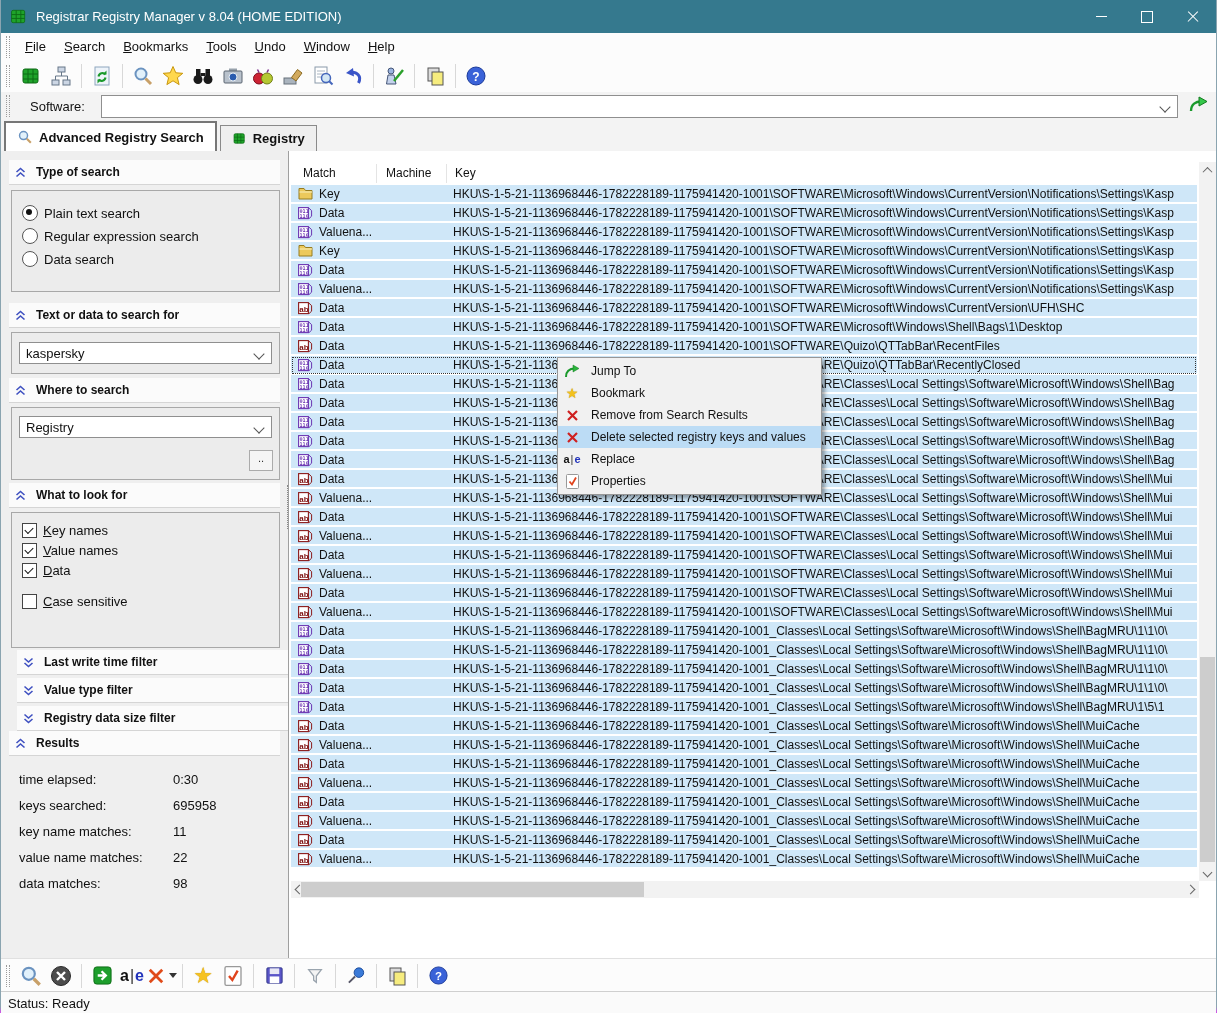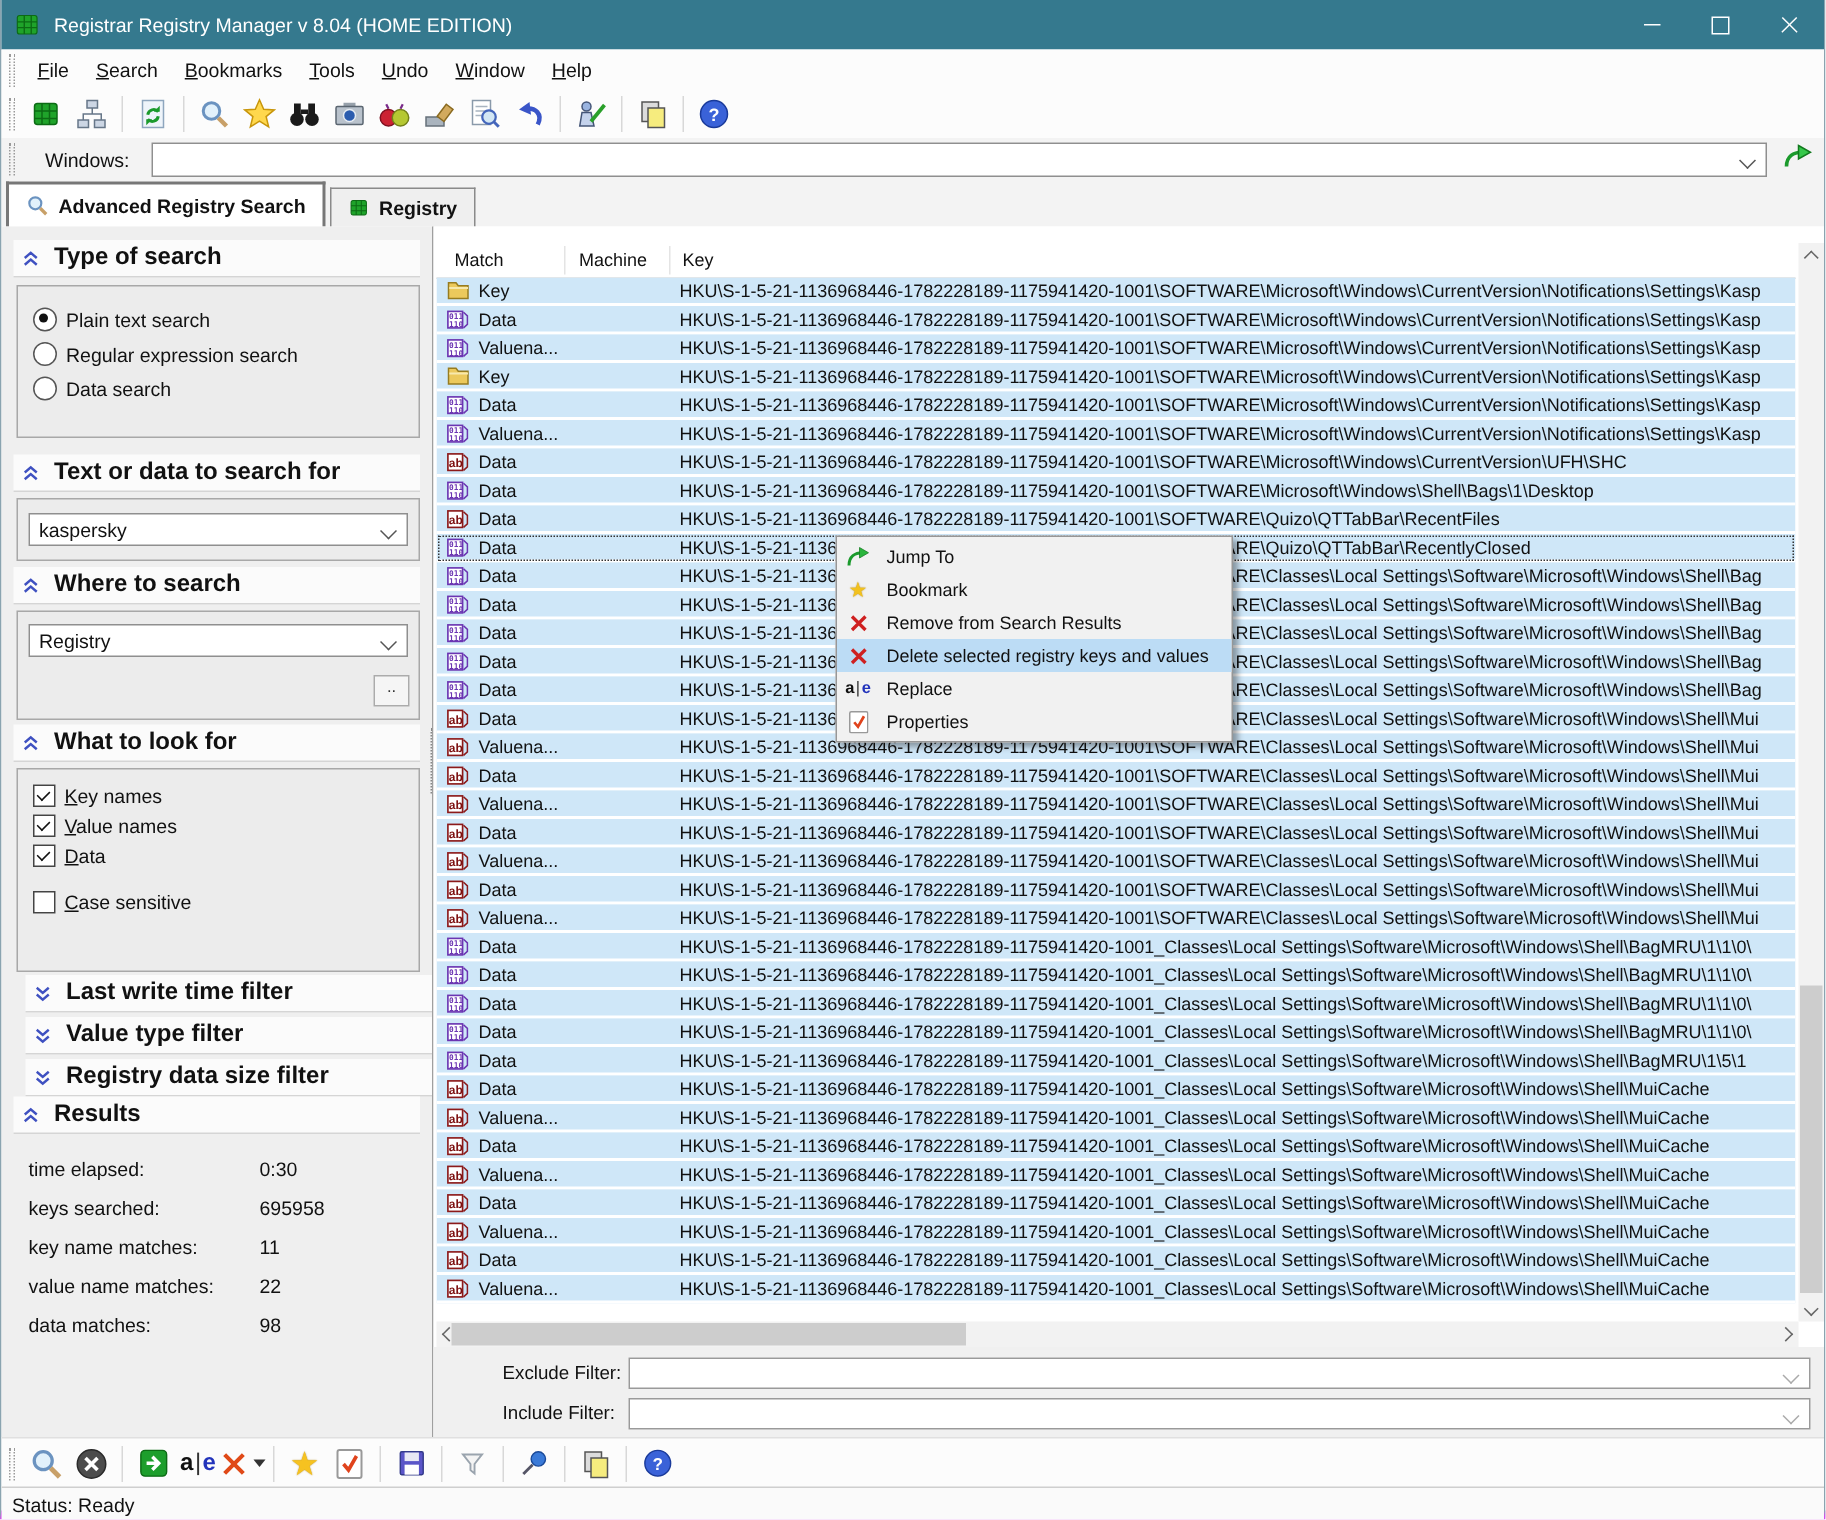"Windows:" span.addr-label { text: Windows -> Software }
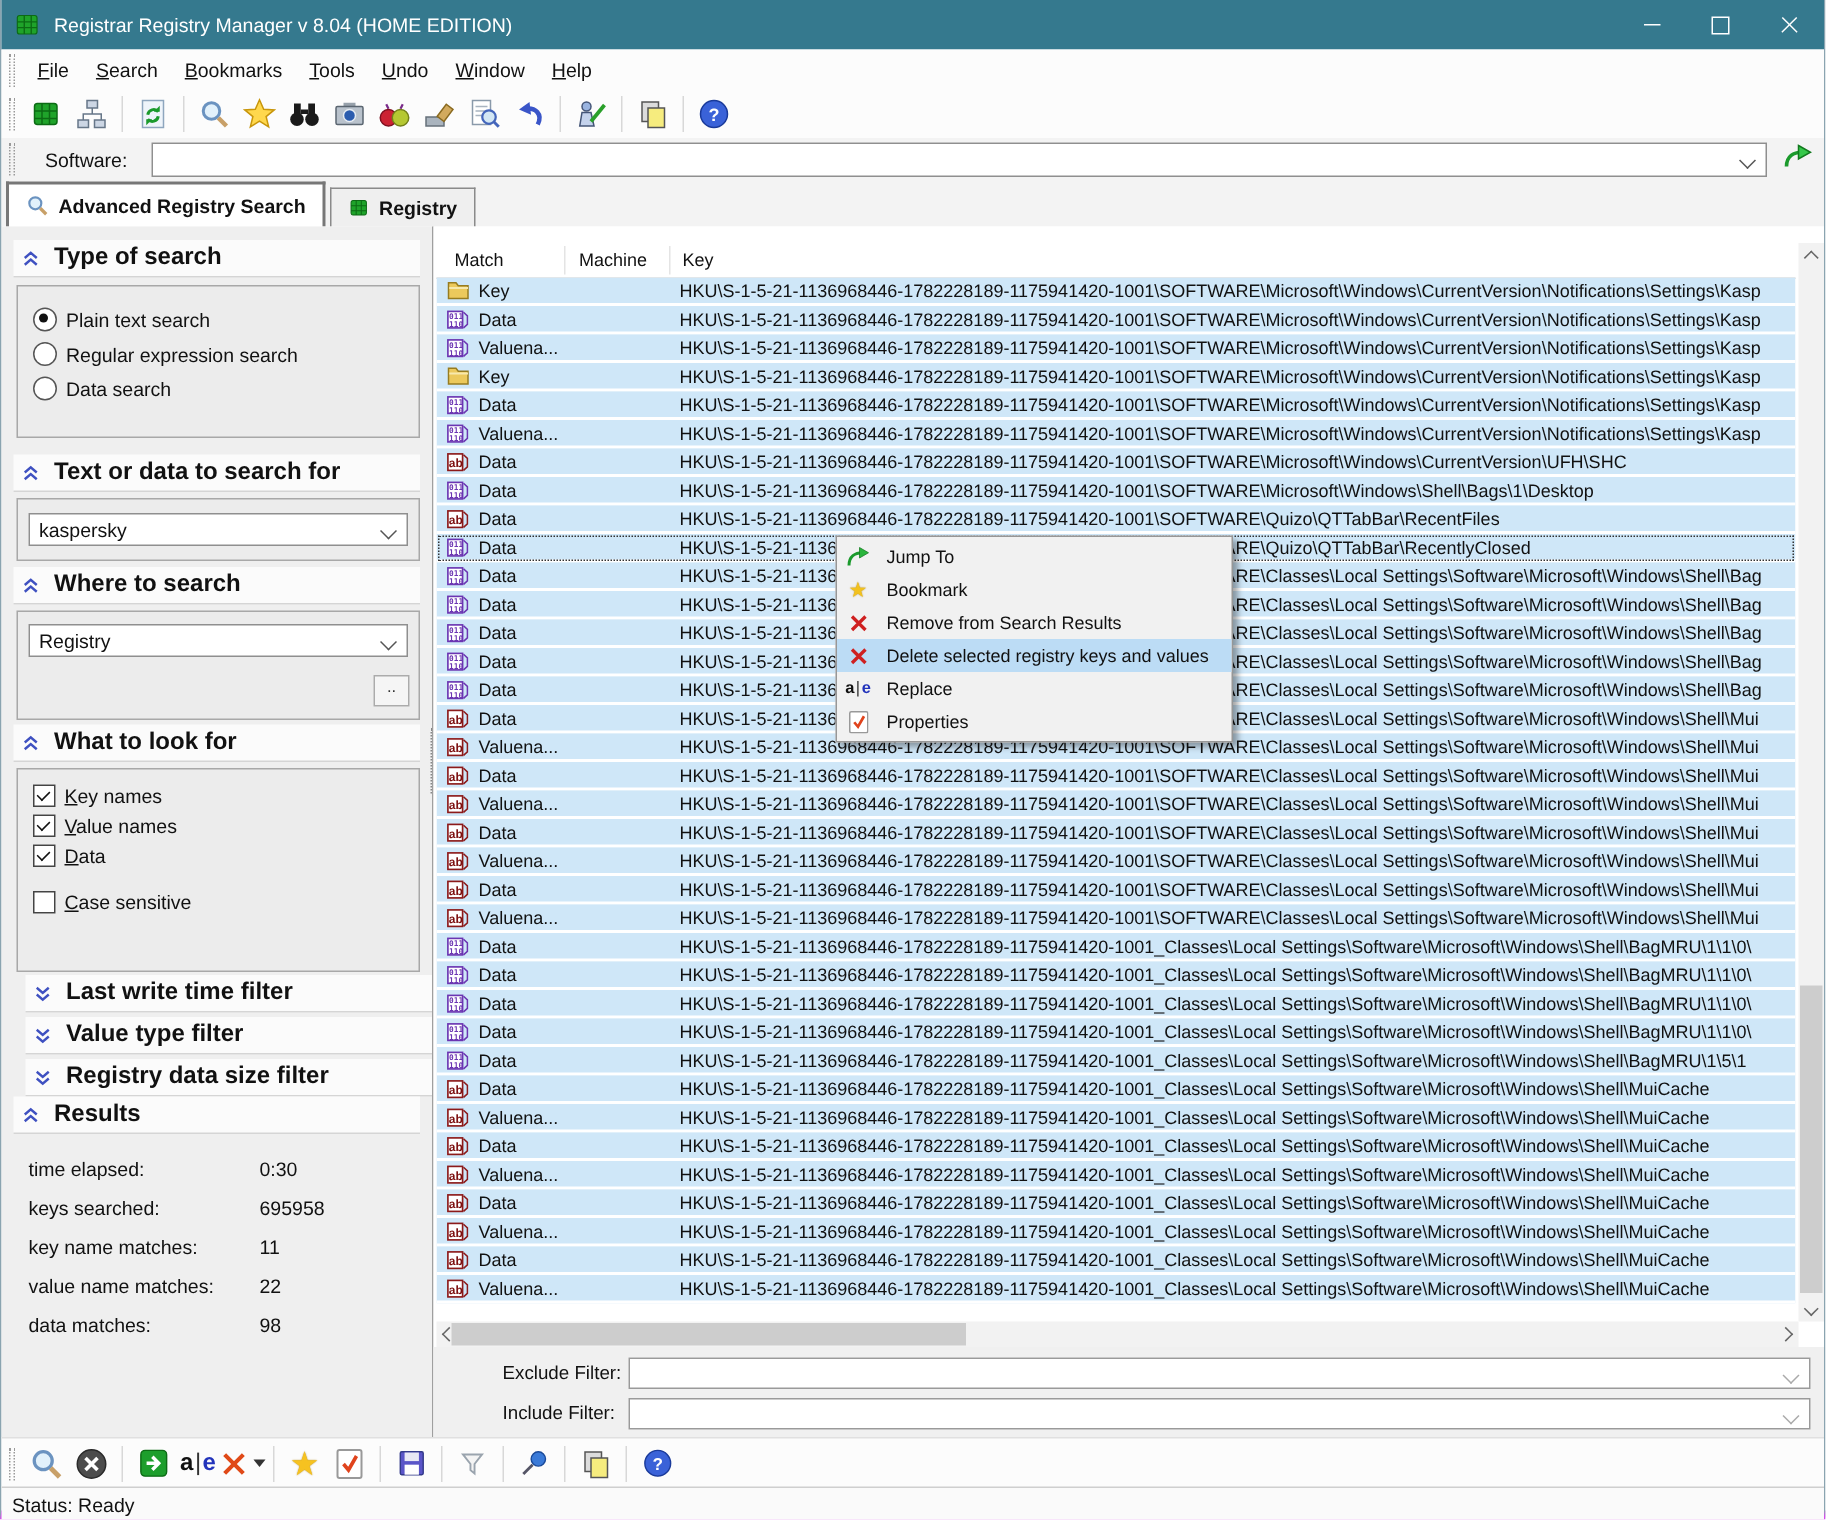"Type of search" .sec-h { font-size: 16px -> 12px }
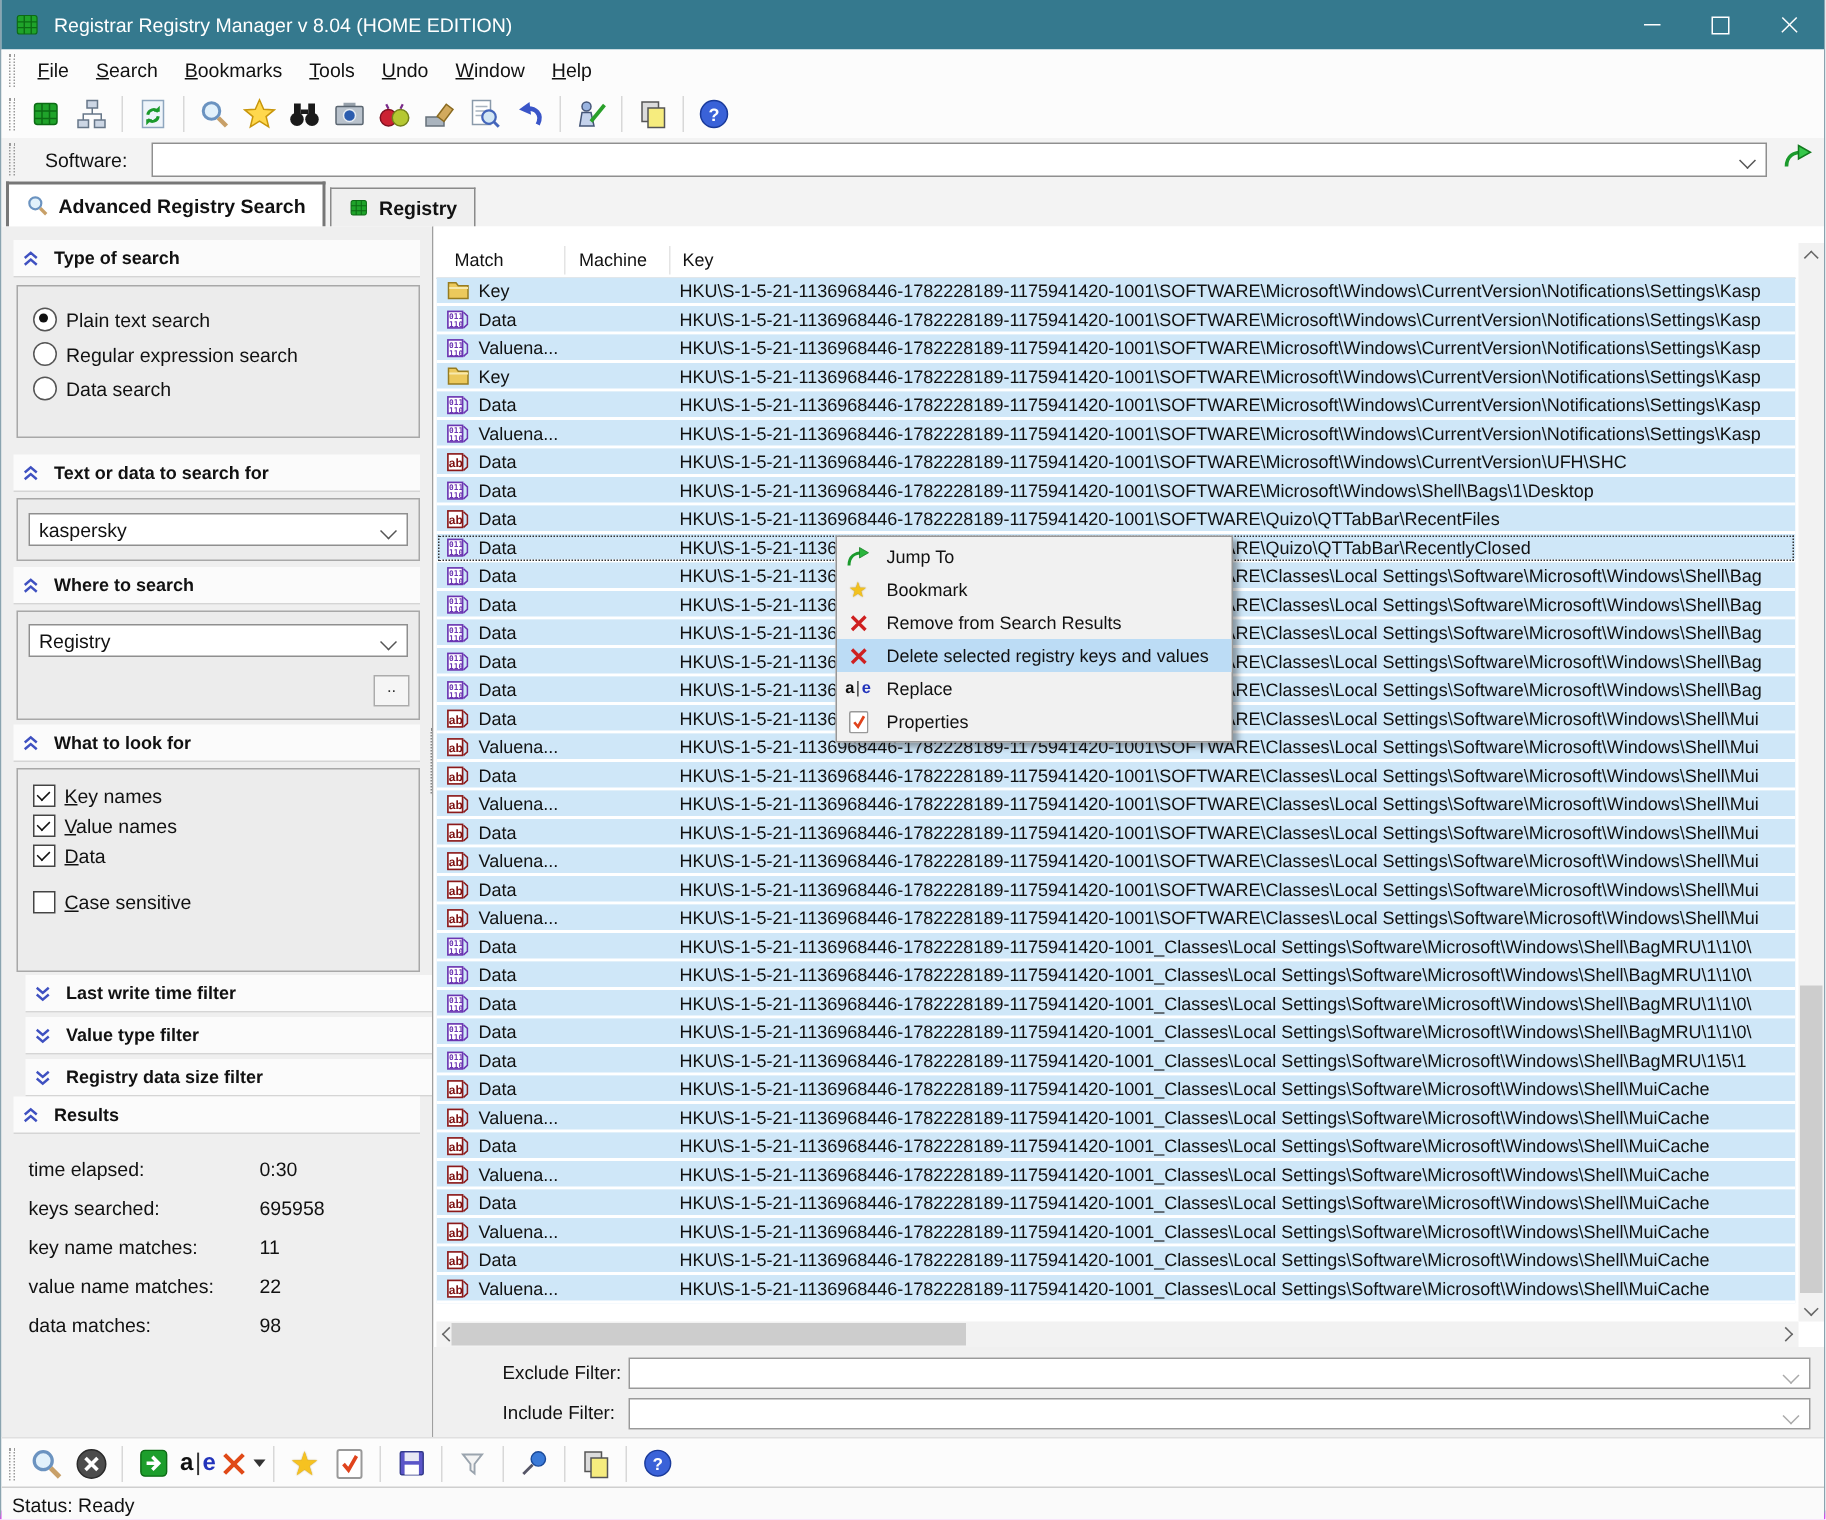"Exclude Filter:" div.filters { html: <div> <span>Exclude Filter:</span> <div> <span></span> </div> <span>Include Filter:</span> <div> <span></span> </div> </div> -> none }
